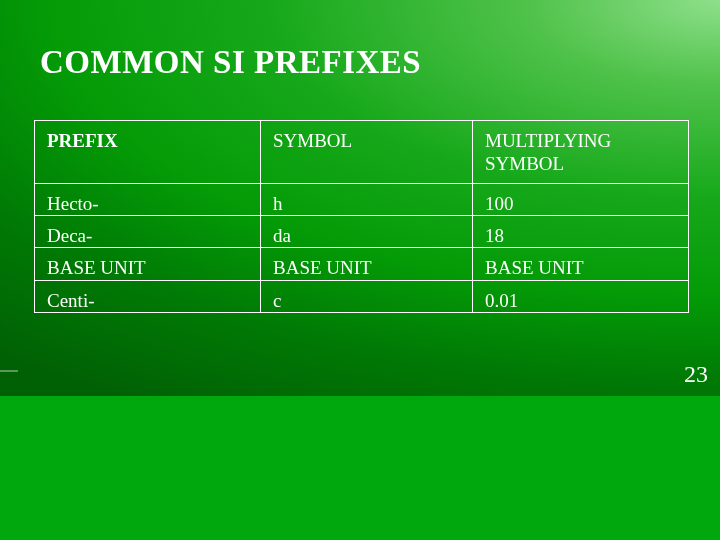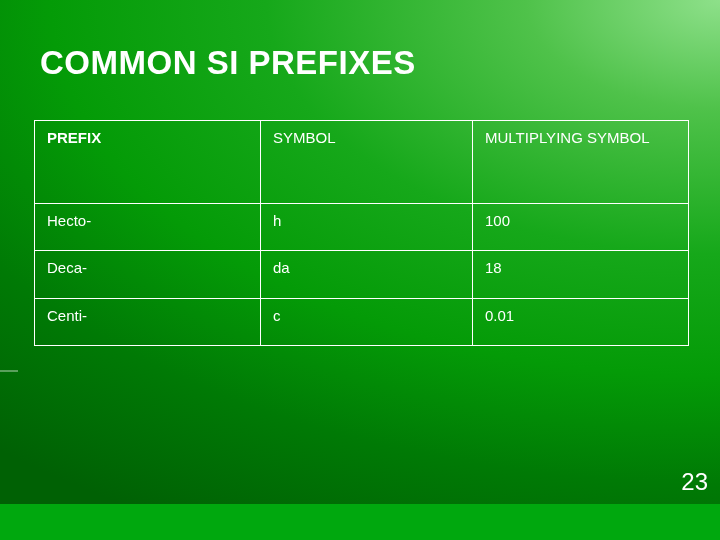"COMMON SI PREFIXES" .slide { font-family: none -> Liberation Serif, serif; height: 504px -> 396px }
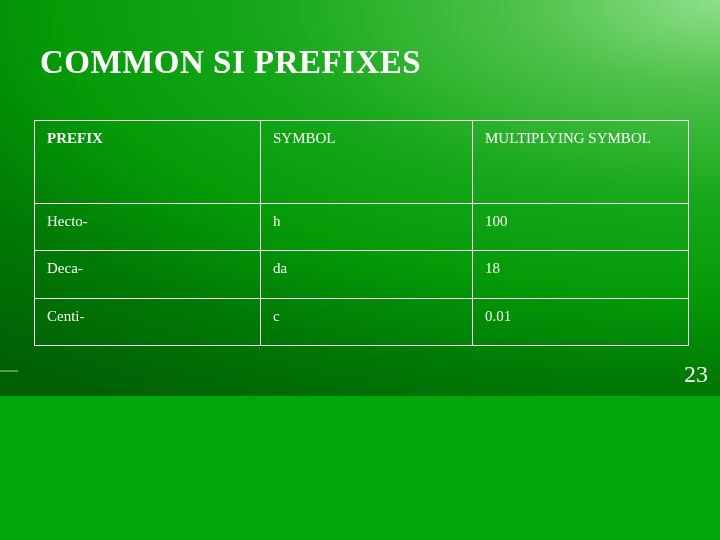"PREFIX" table.prefix-table td, table.prefix-table th { font-size: 15px -> 19px; padding: 8px 10px 20px 12px -> 8px 10px 0 12px }
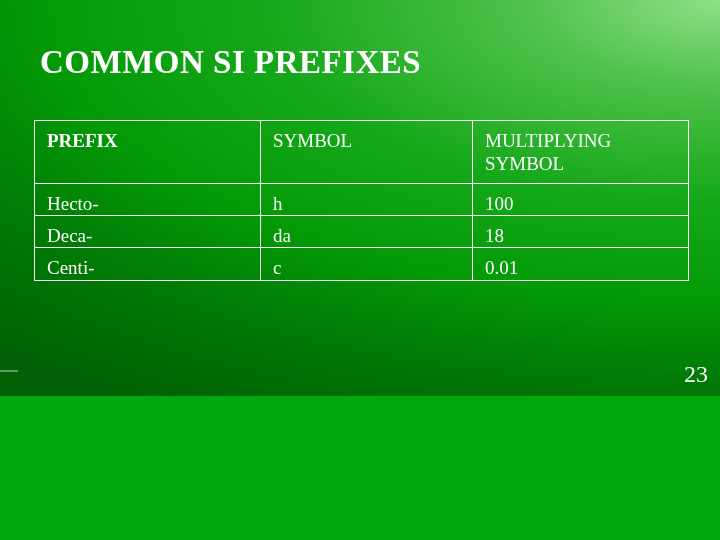"BASE UNIT" tr { html: none -> <tr> <td>BASE UNIT</td> <td>BASE UNIT</td> <td>BASE UNIT</td> </tr> }
